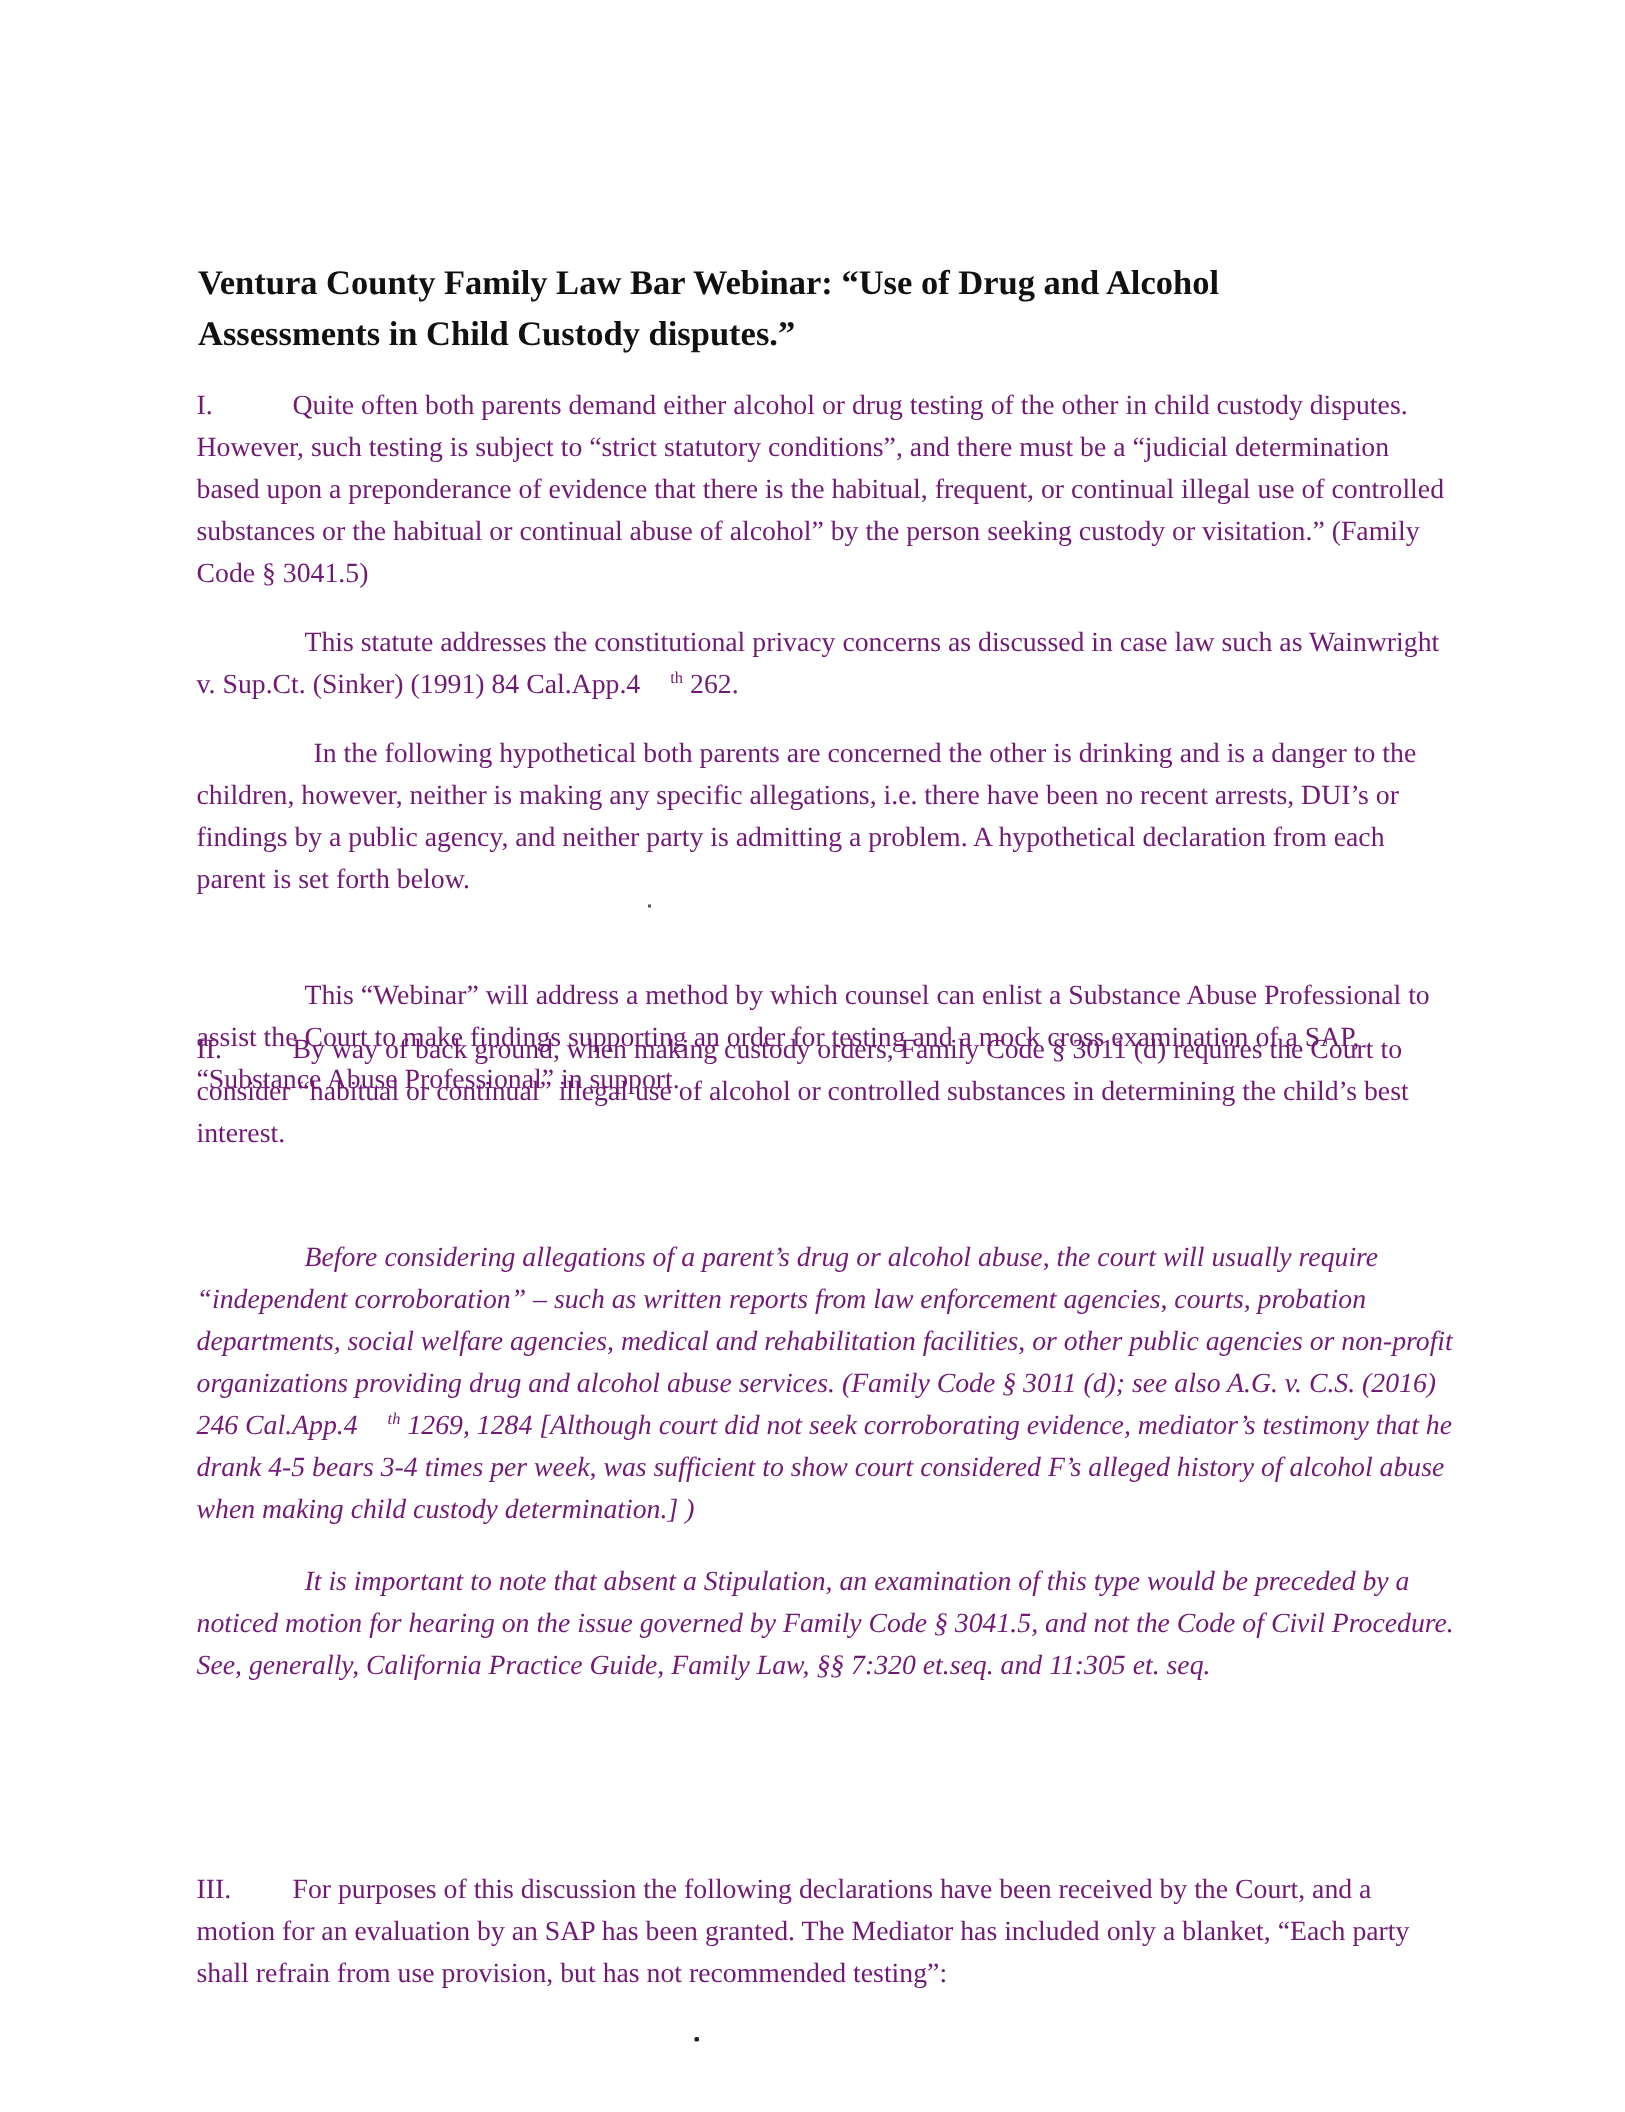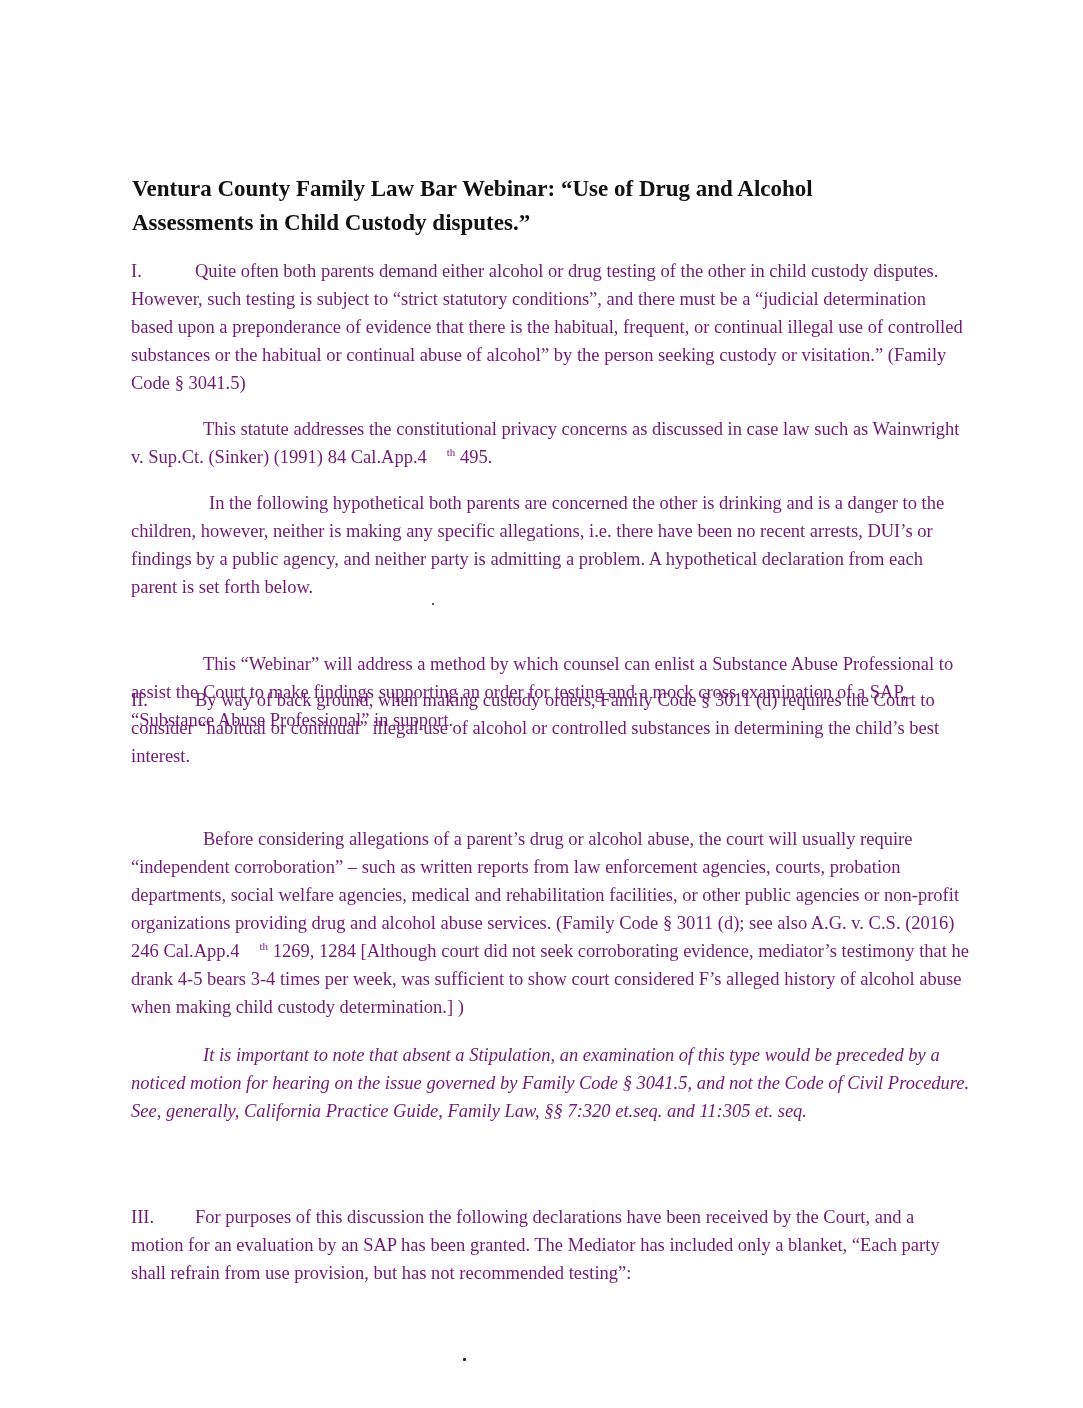"495." span { text: 495 -> 262 }
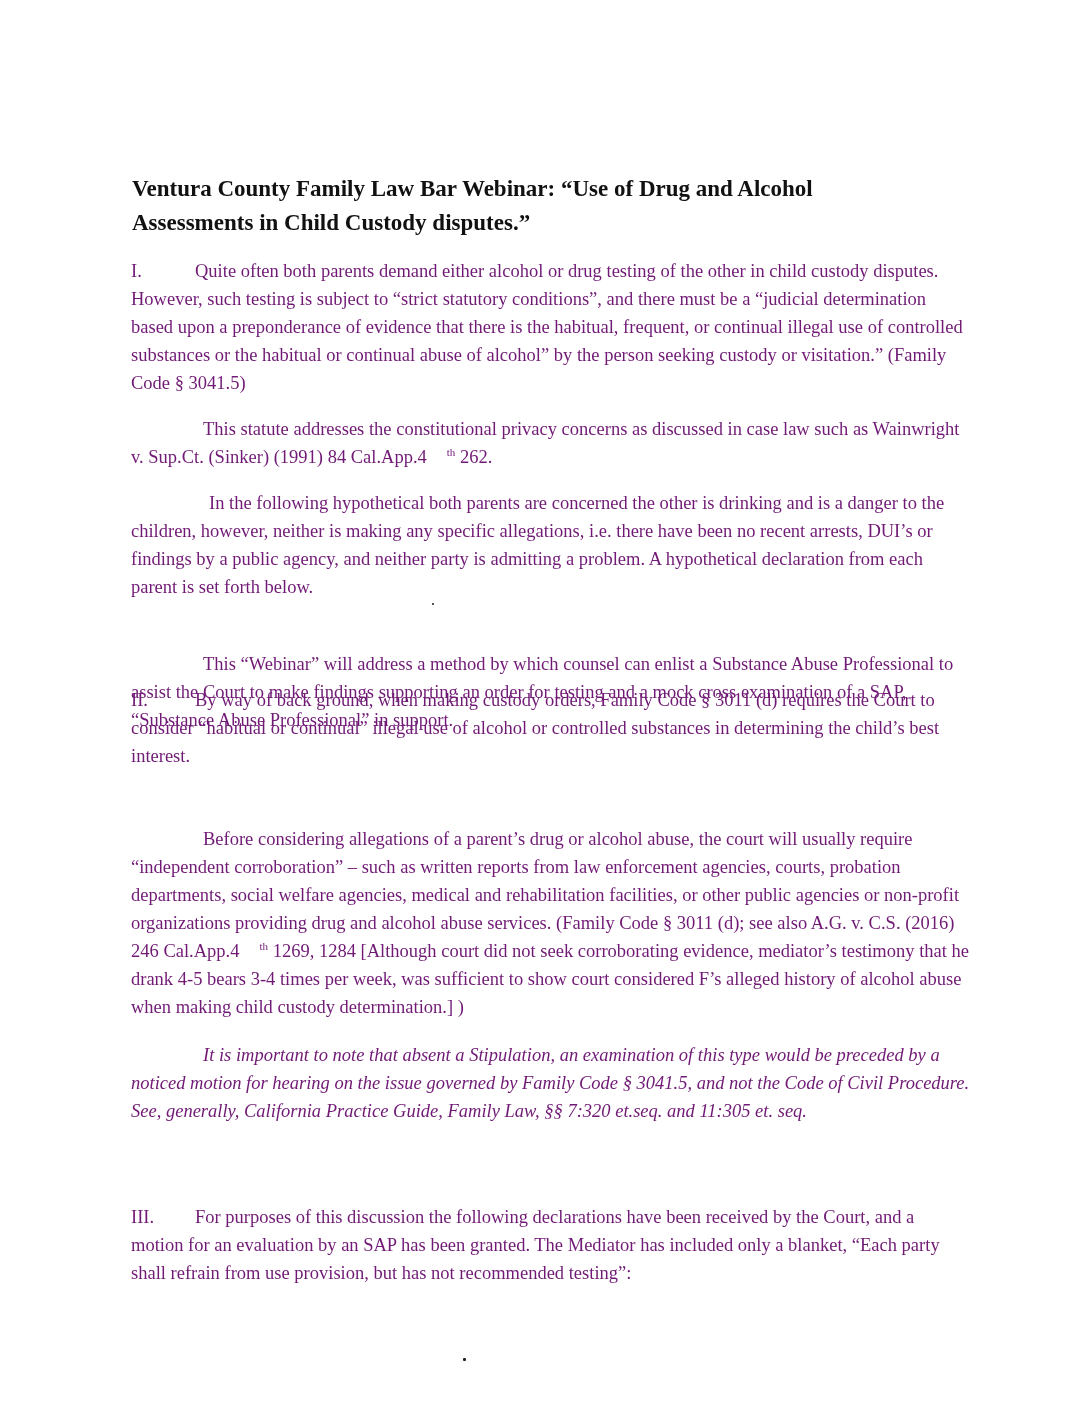"Before considering allegations of a" div.block { font-style: none -> italic }
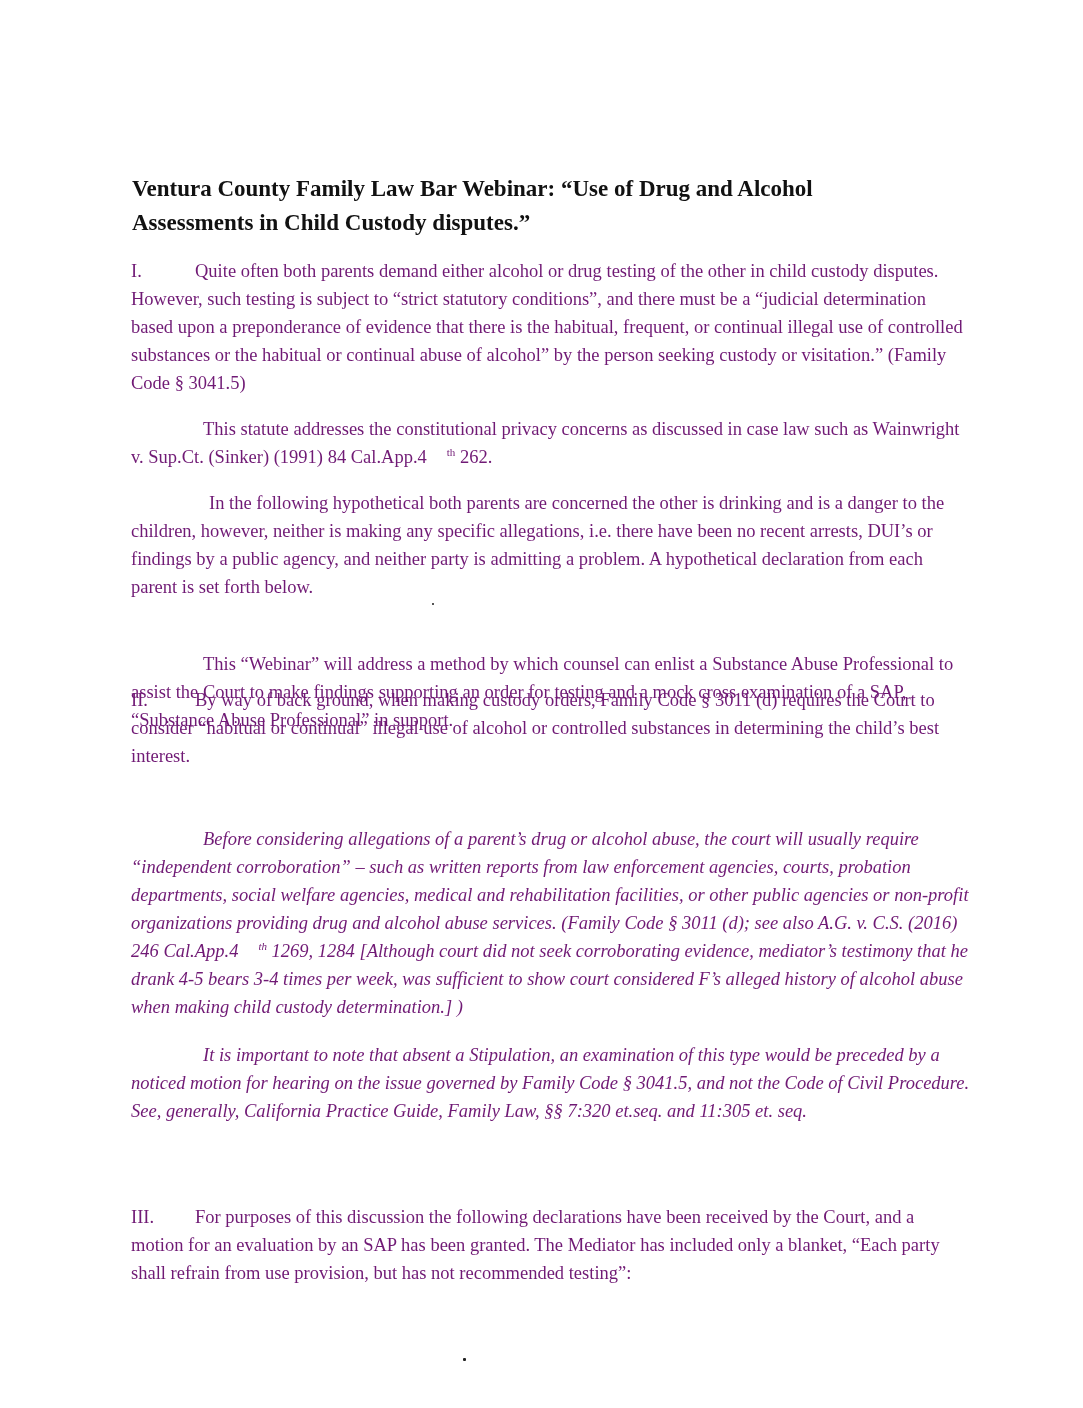"III. For purposes of this" div.block { top: 1165px -> 1208px }
